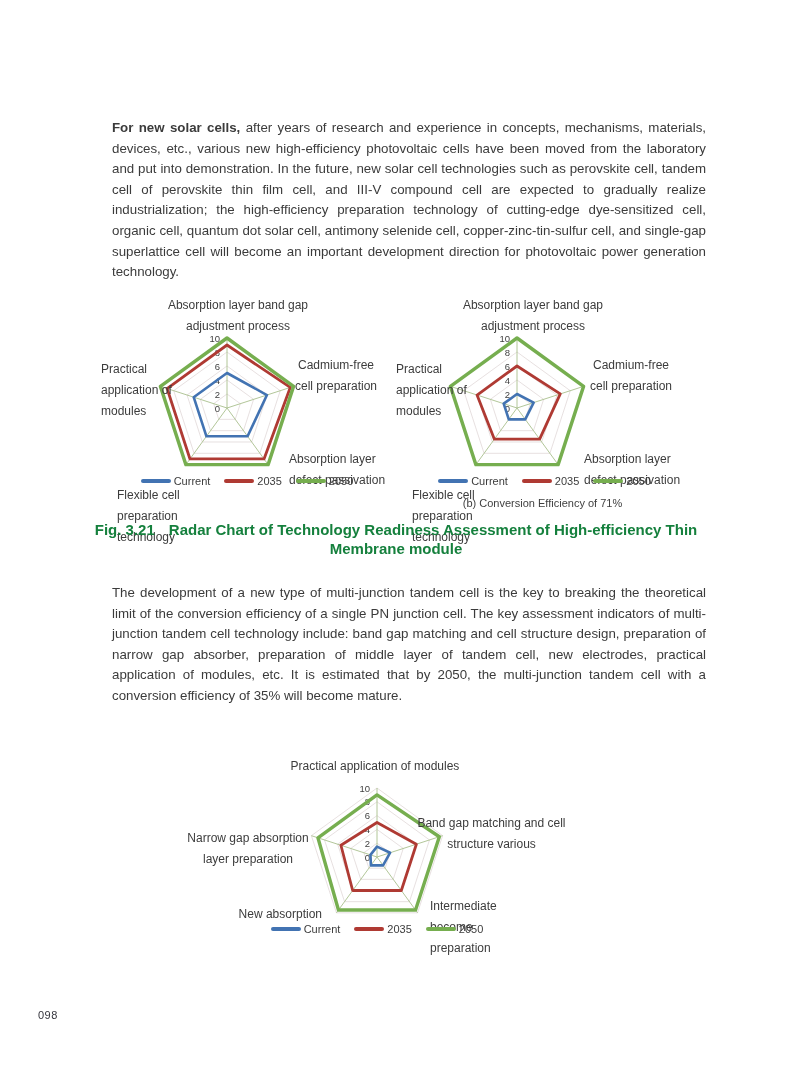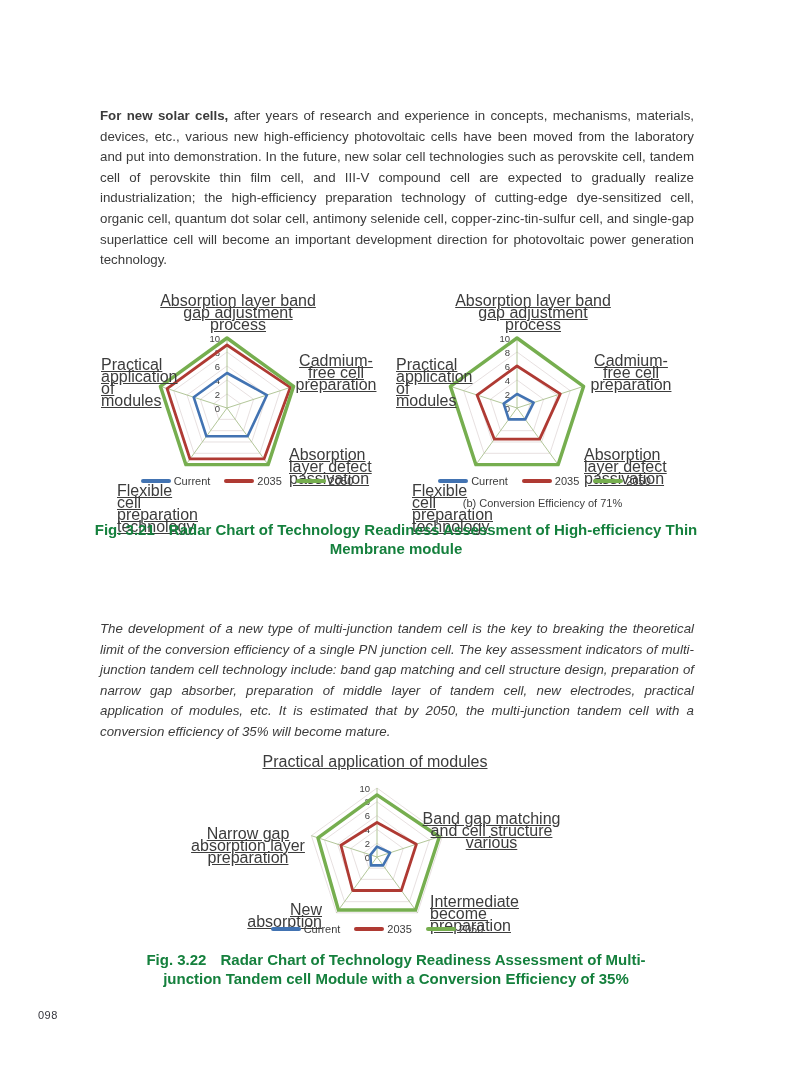"For new solar cells, after" .body-text { margin: 0 -> 12px }
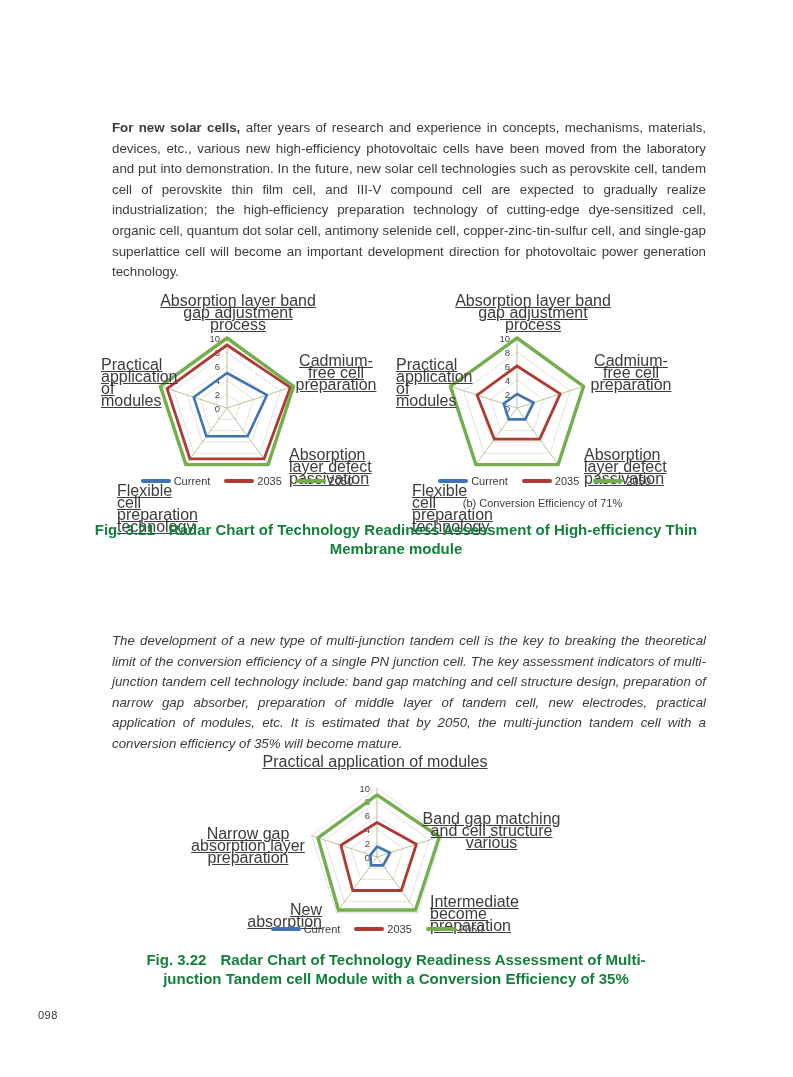"Absorption layer band gap adjustment" .axlabel { font-size: 16px -> 12px; line-height: 12px -> 21px; text-decoration: underline -> none }
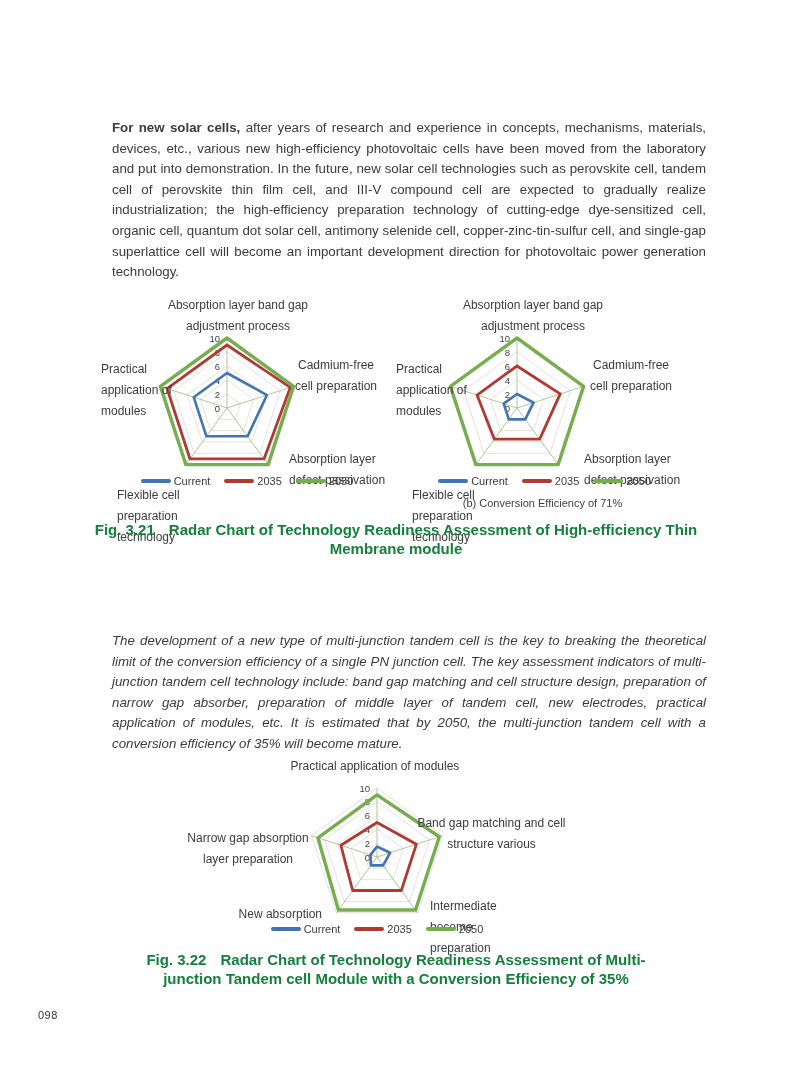"The development of a new" .para2 { font-style: italic -> none; top: 619px -> 571px }
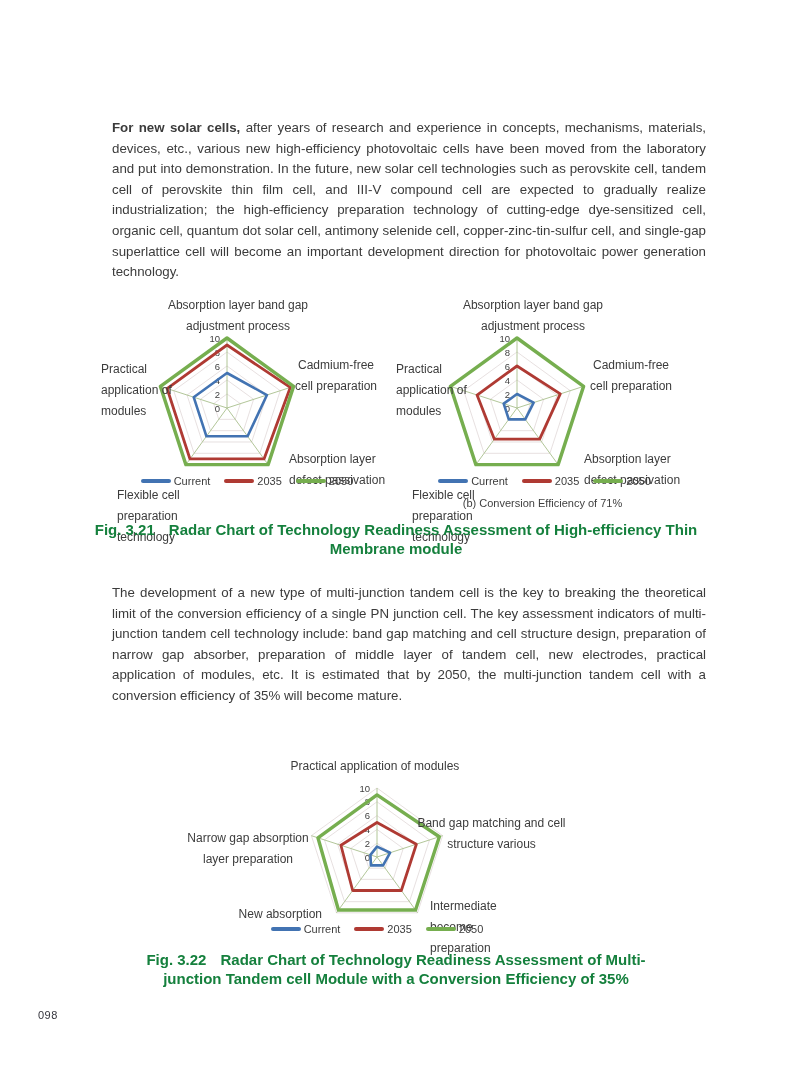"Fig. 3.22 Radar Chart of" div.figcap { html: <div><span>Fig. 3.22</span><span>Radar Chart of Technology Readiness Assessment of Multi-junction Tandem cell Module with a Conversion Efficiency of 35%</span></div> -> none }
